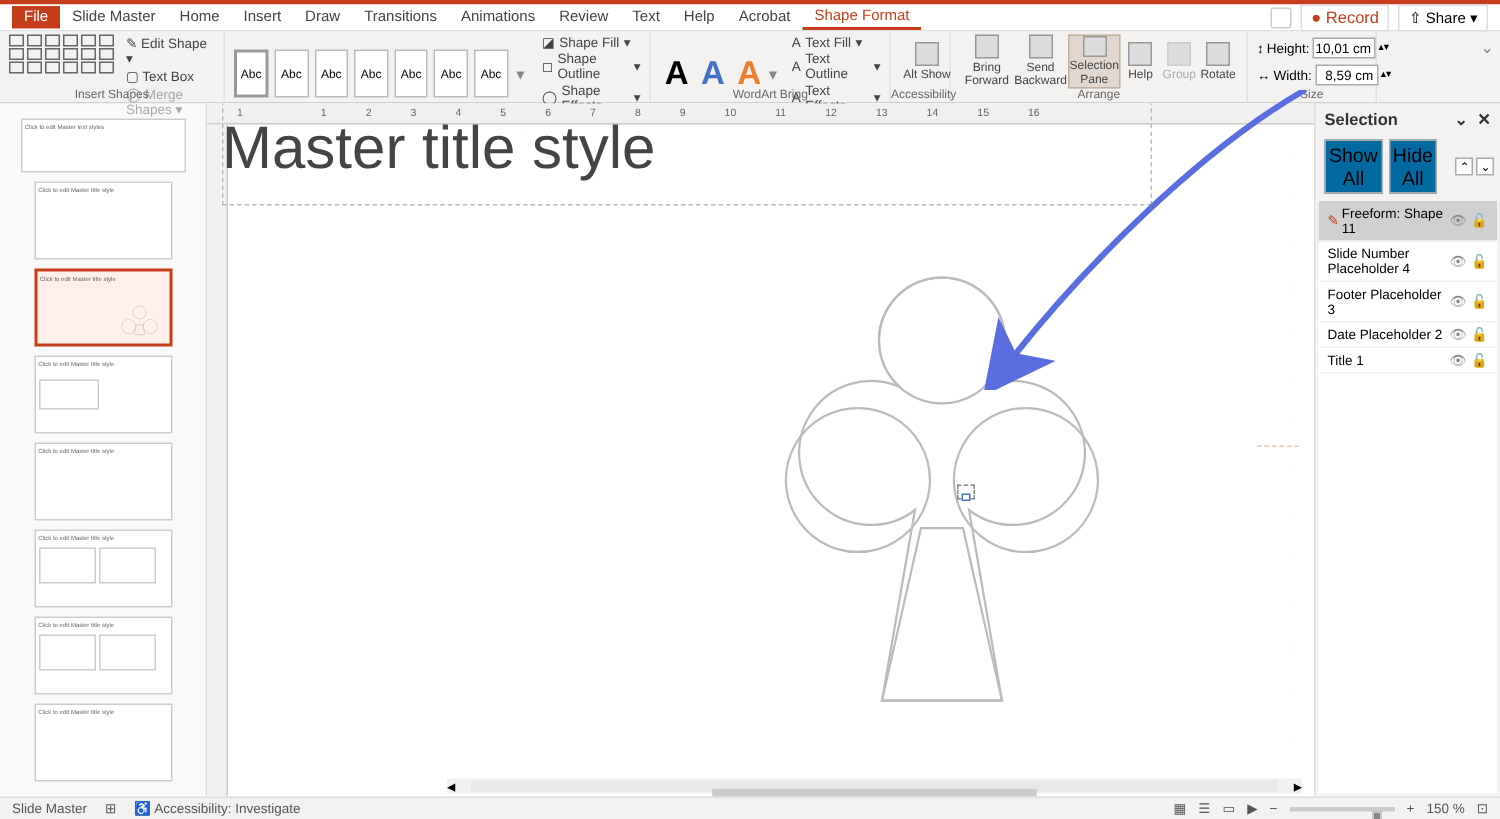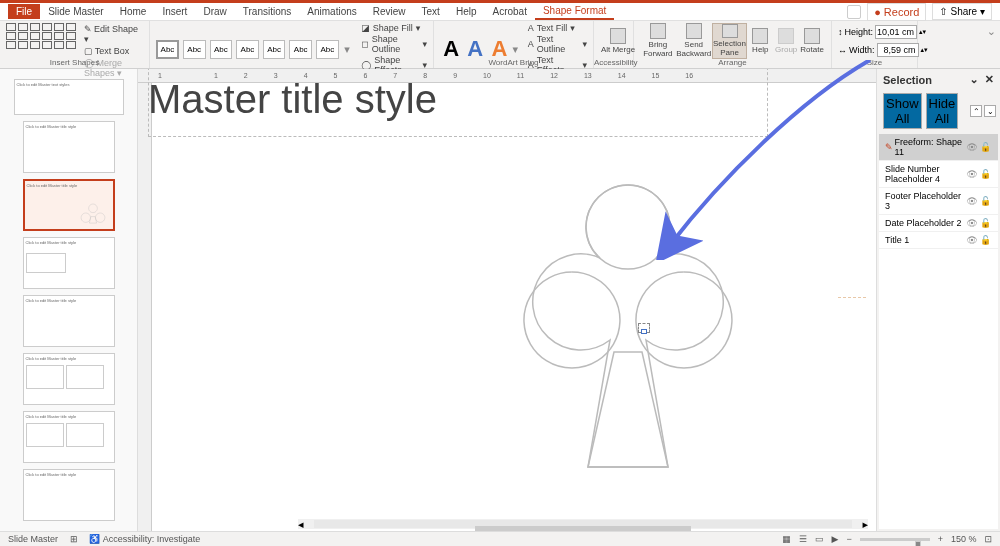"Abc" .style-preset { height: 19px -> 32px }
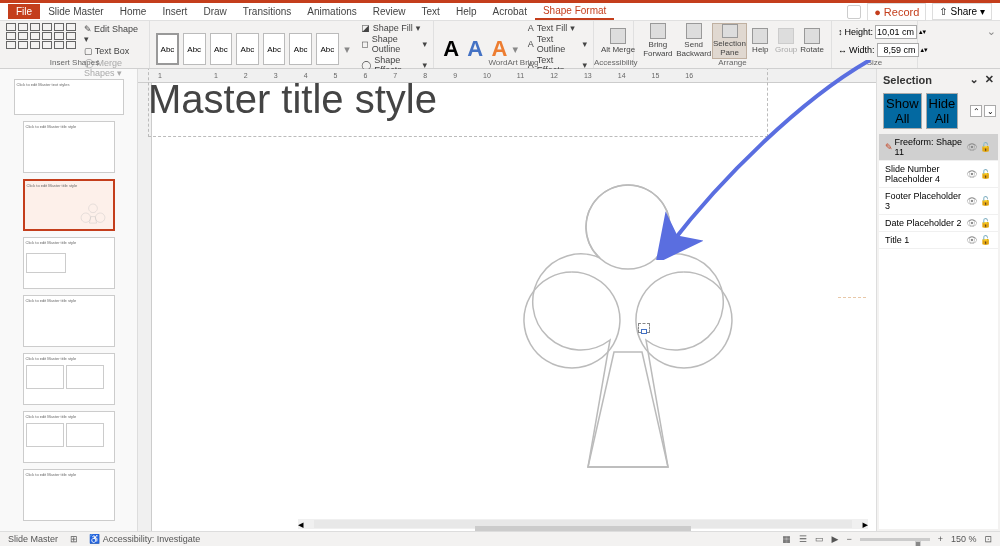"Alt Merge" span { text: Merge -> Show }
